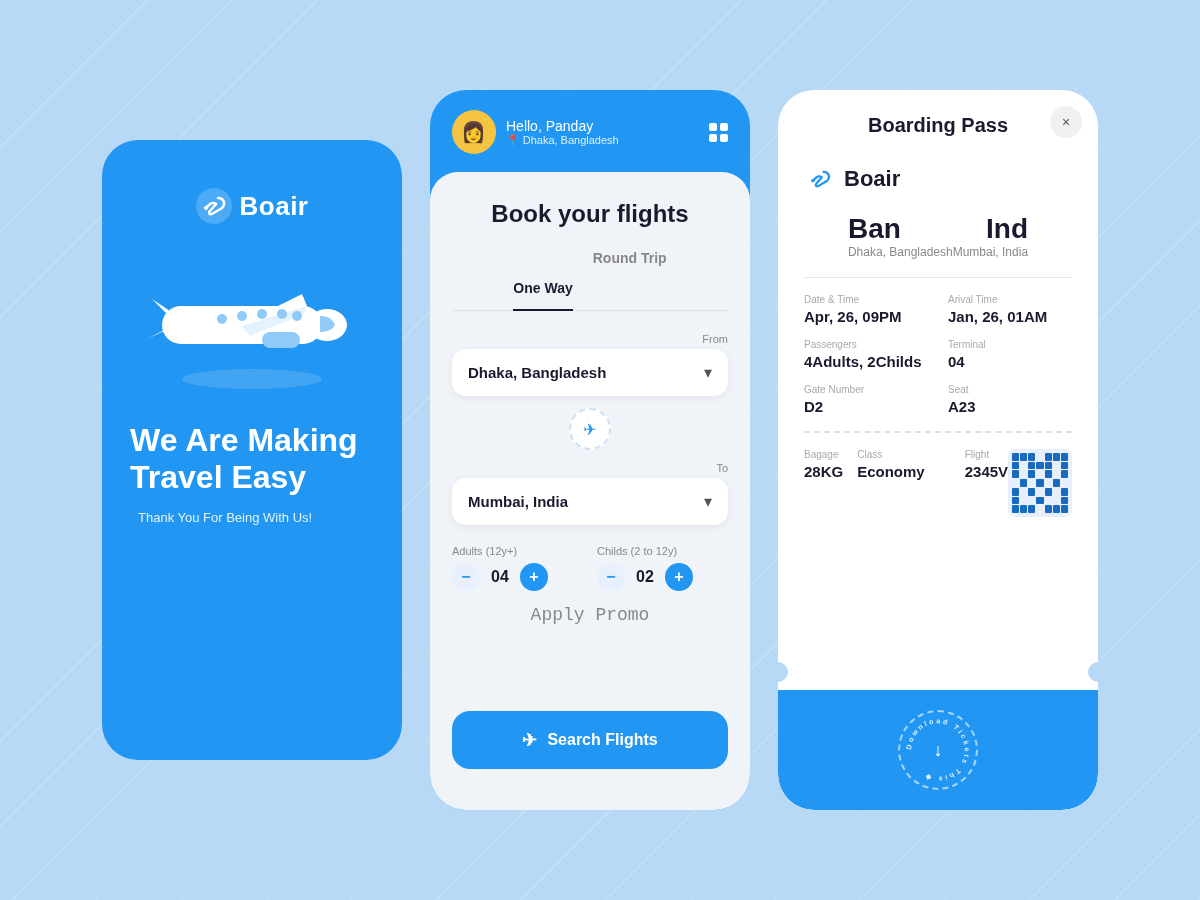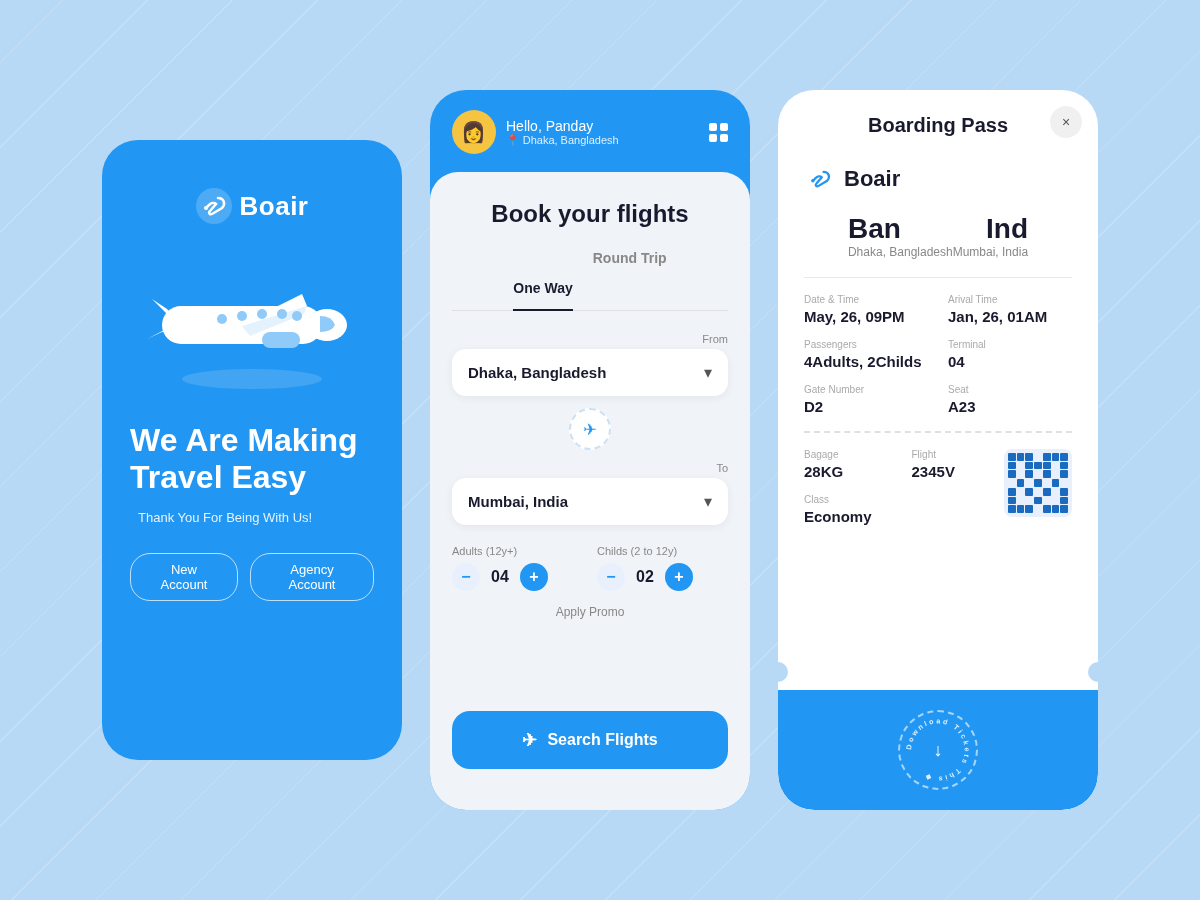"May, 26, 09PM" div.info-value { text: May -> Apr }
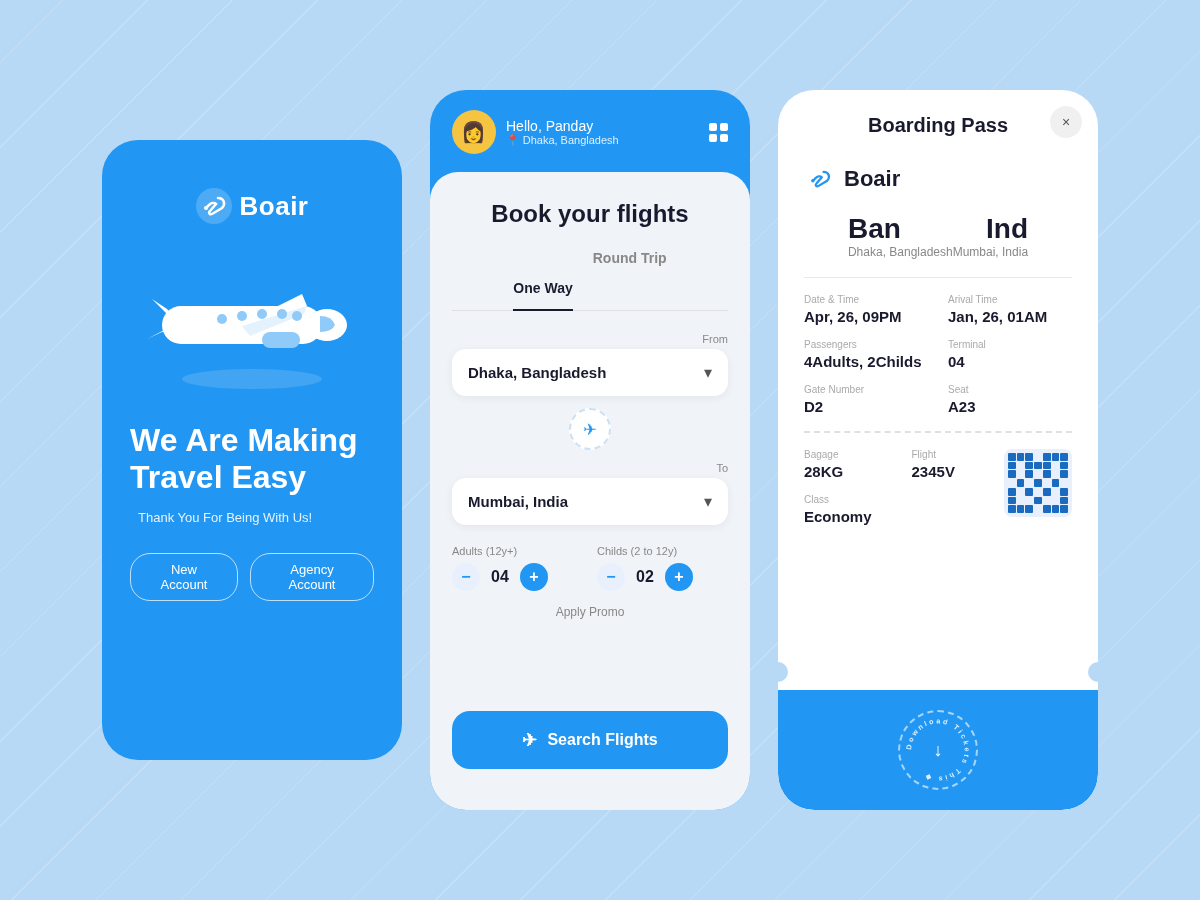"Bagage" div { flex-direction: column -> row }
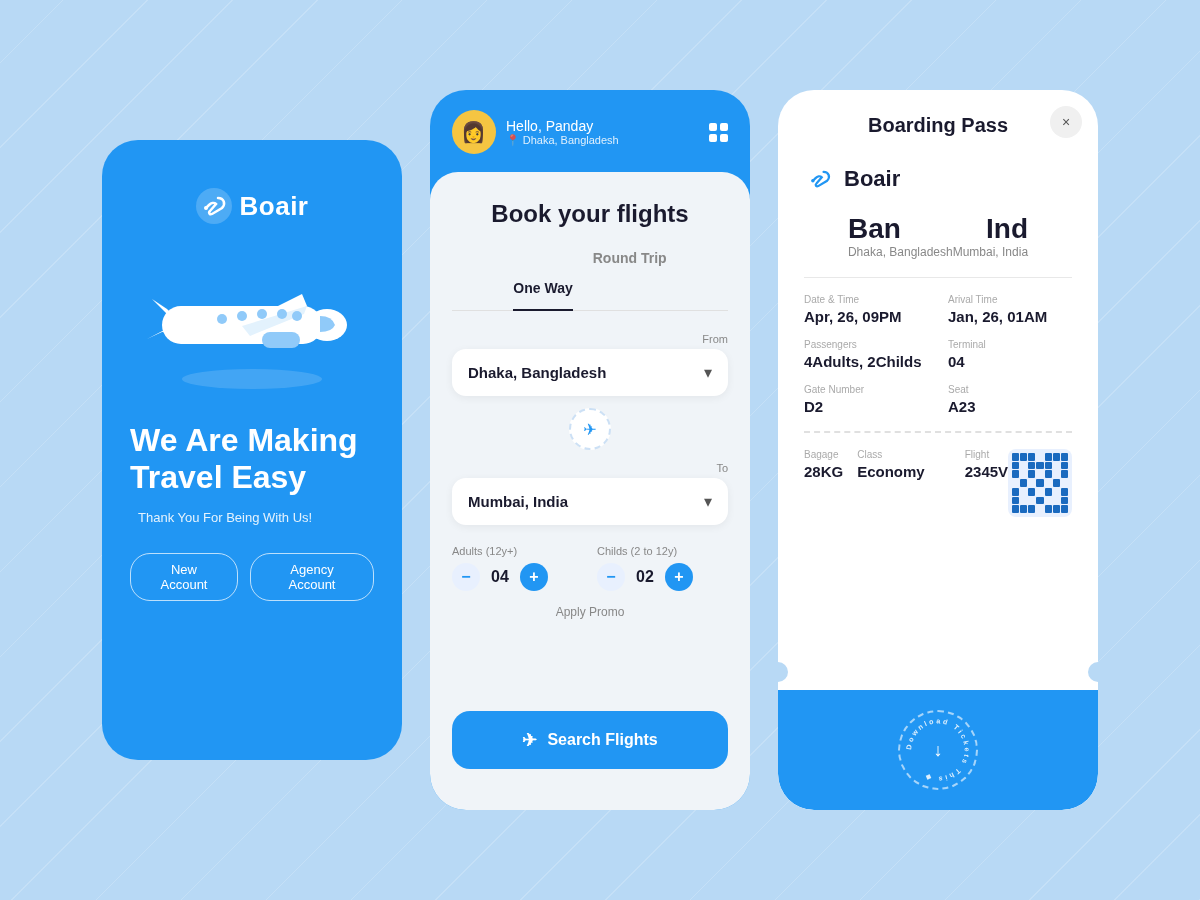"New Account" div.phone-1-buttons { html: <div> <button>New Account</button> <button>Agency Account</button> </div> -> none }
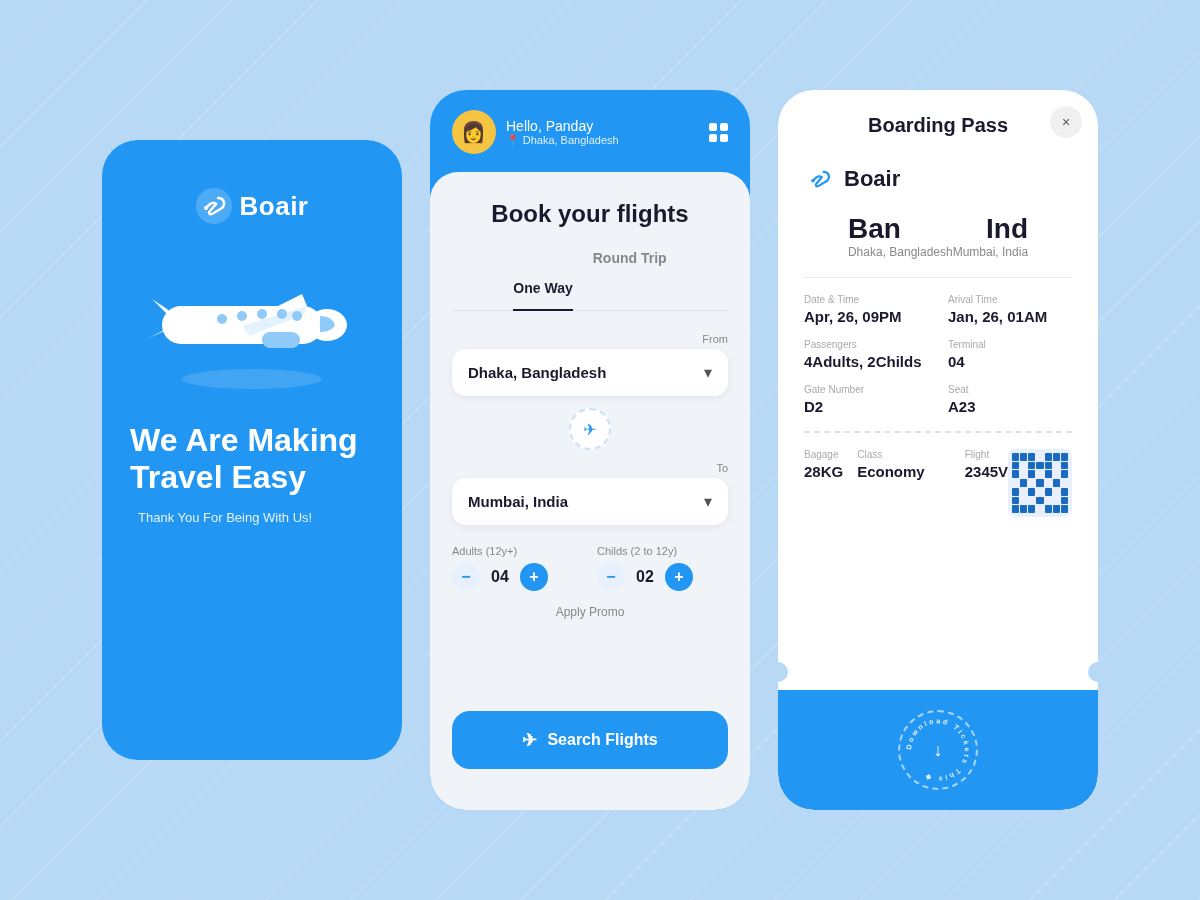"Apply Promo" .promo-link { font-family: none -> Liberation Mono, monospace; font-size: 12px -> 18px }
